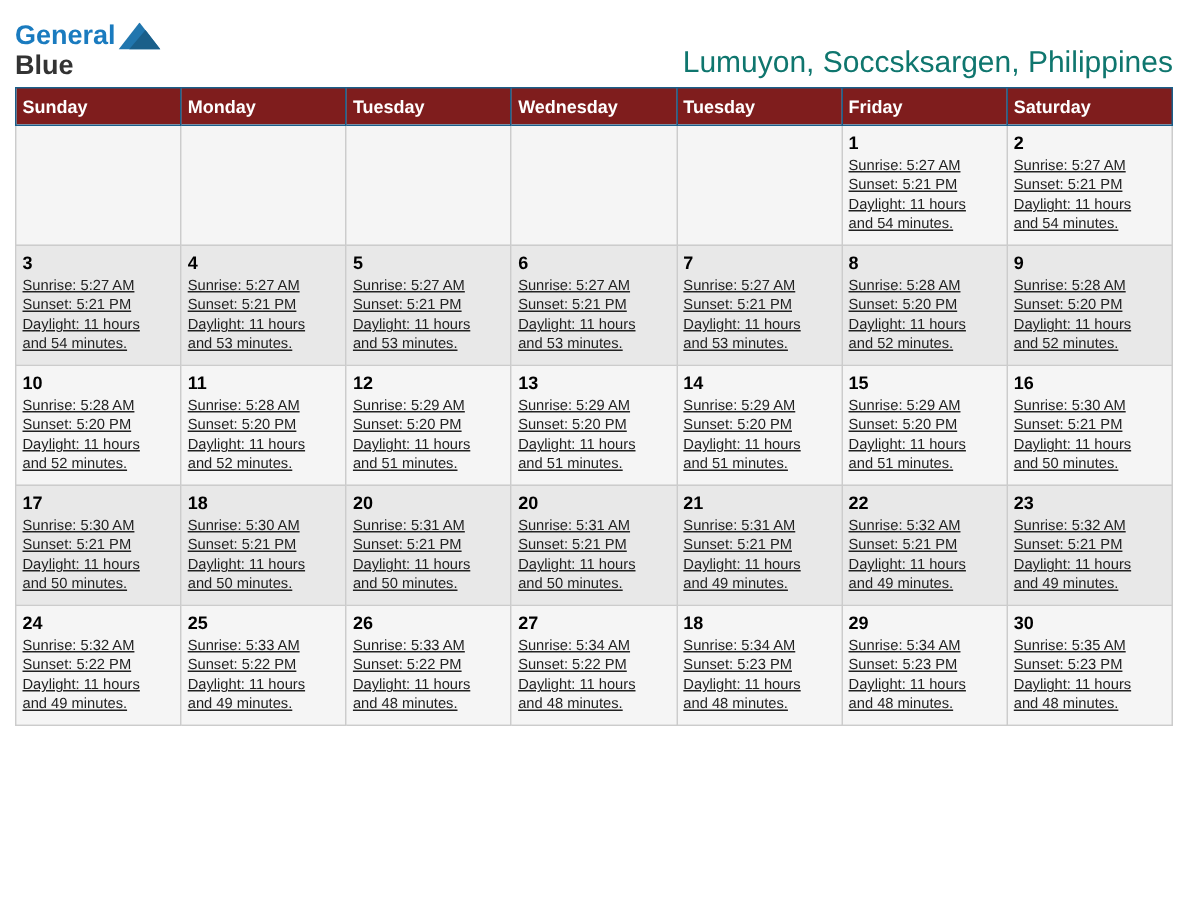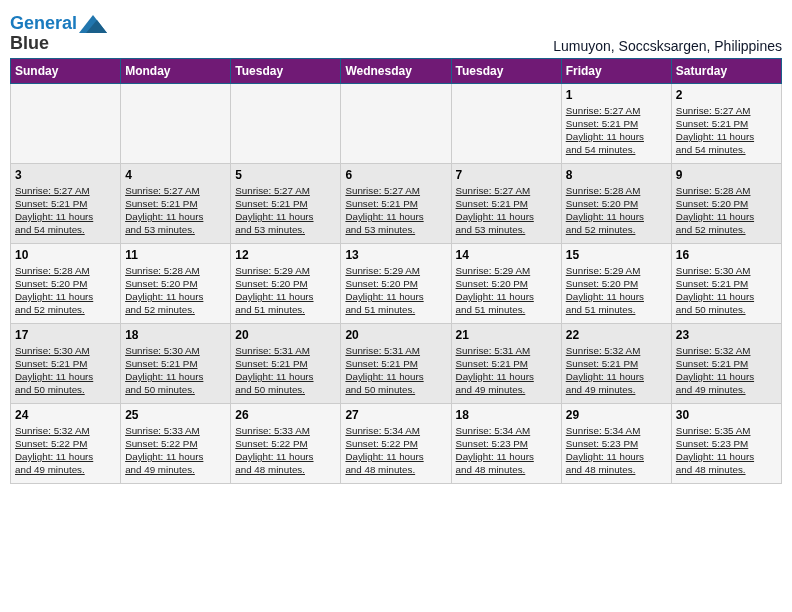"Lumuyon, Soccsksargen, Philippines" .subtitle { color: #0f172a -> #0f766e; font-size: 14px -> 20px }
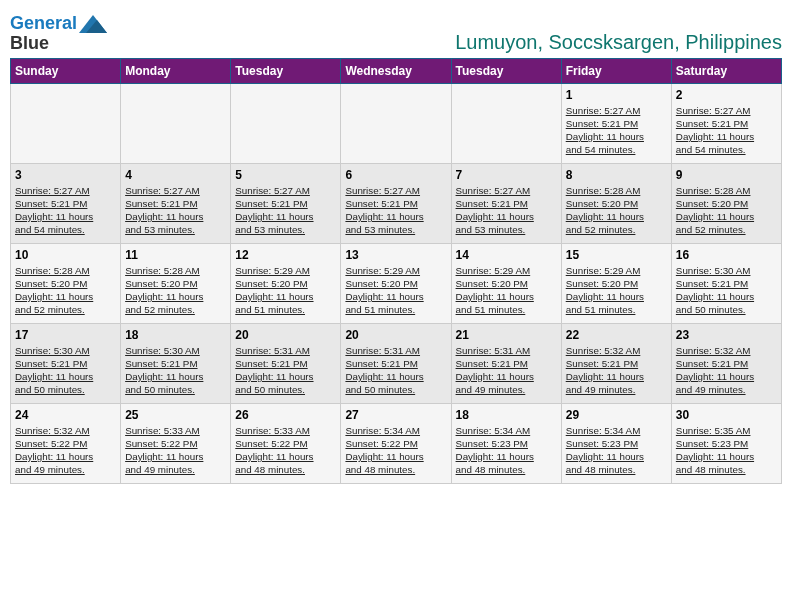"Sunday" .calendar thead th { background: #701a75 -> #7f1d1d }
